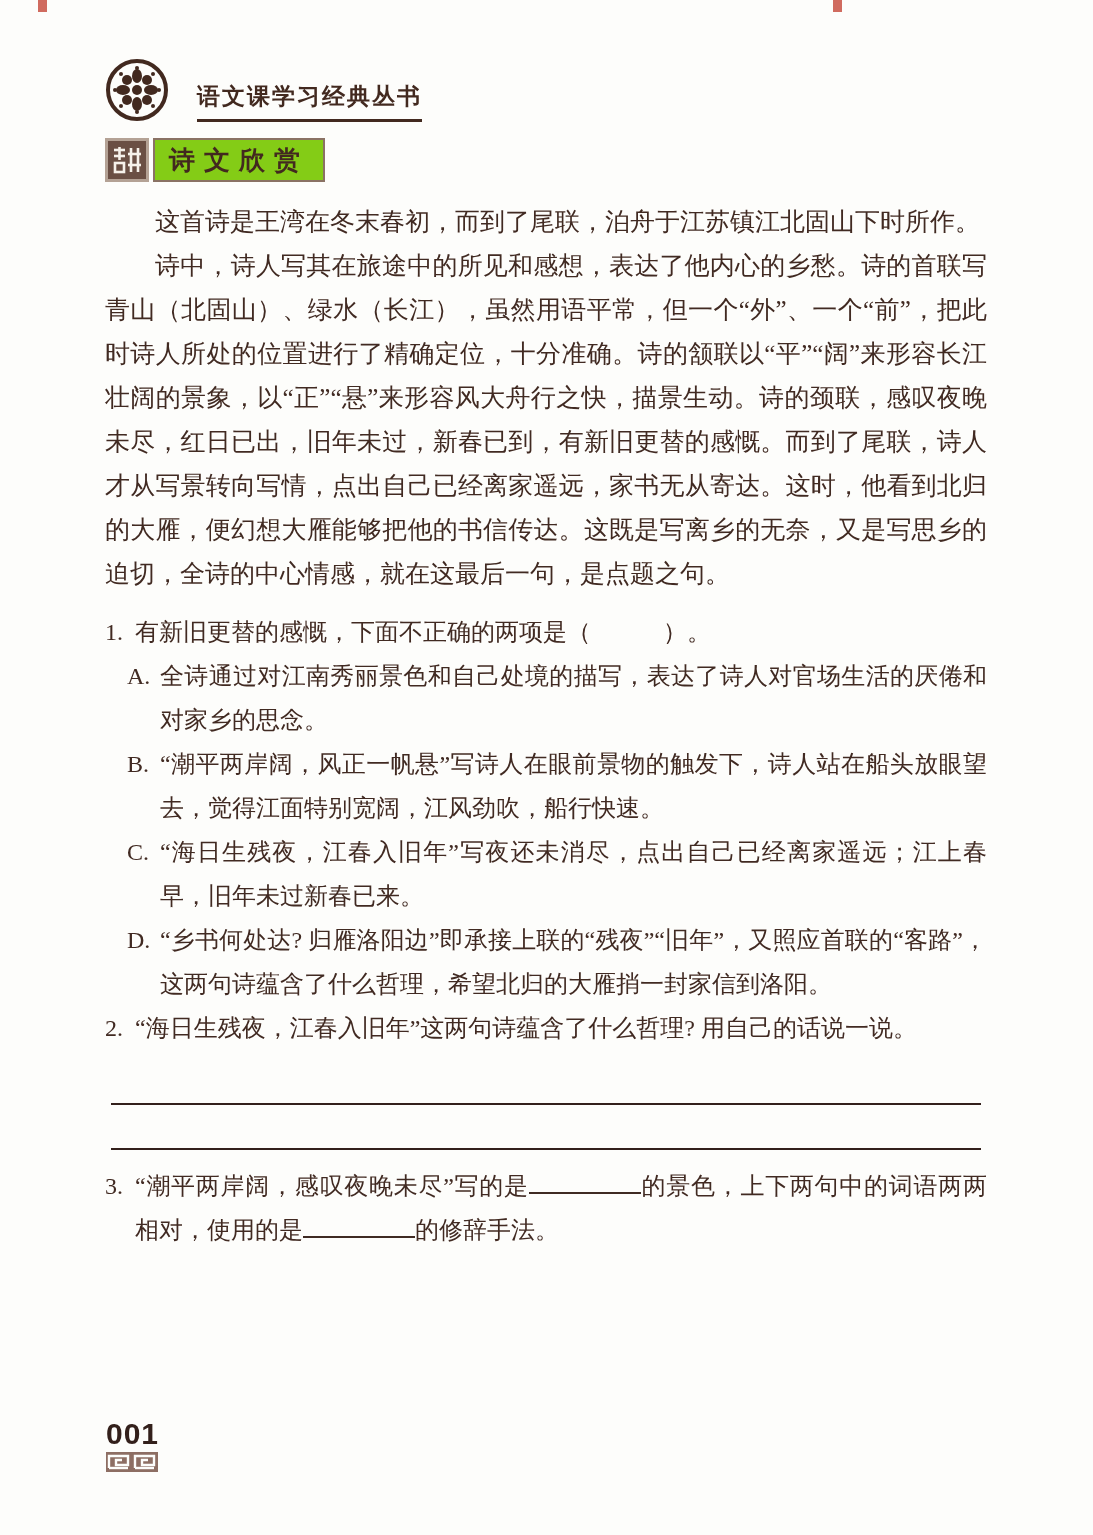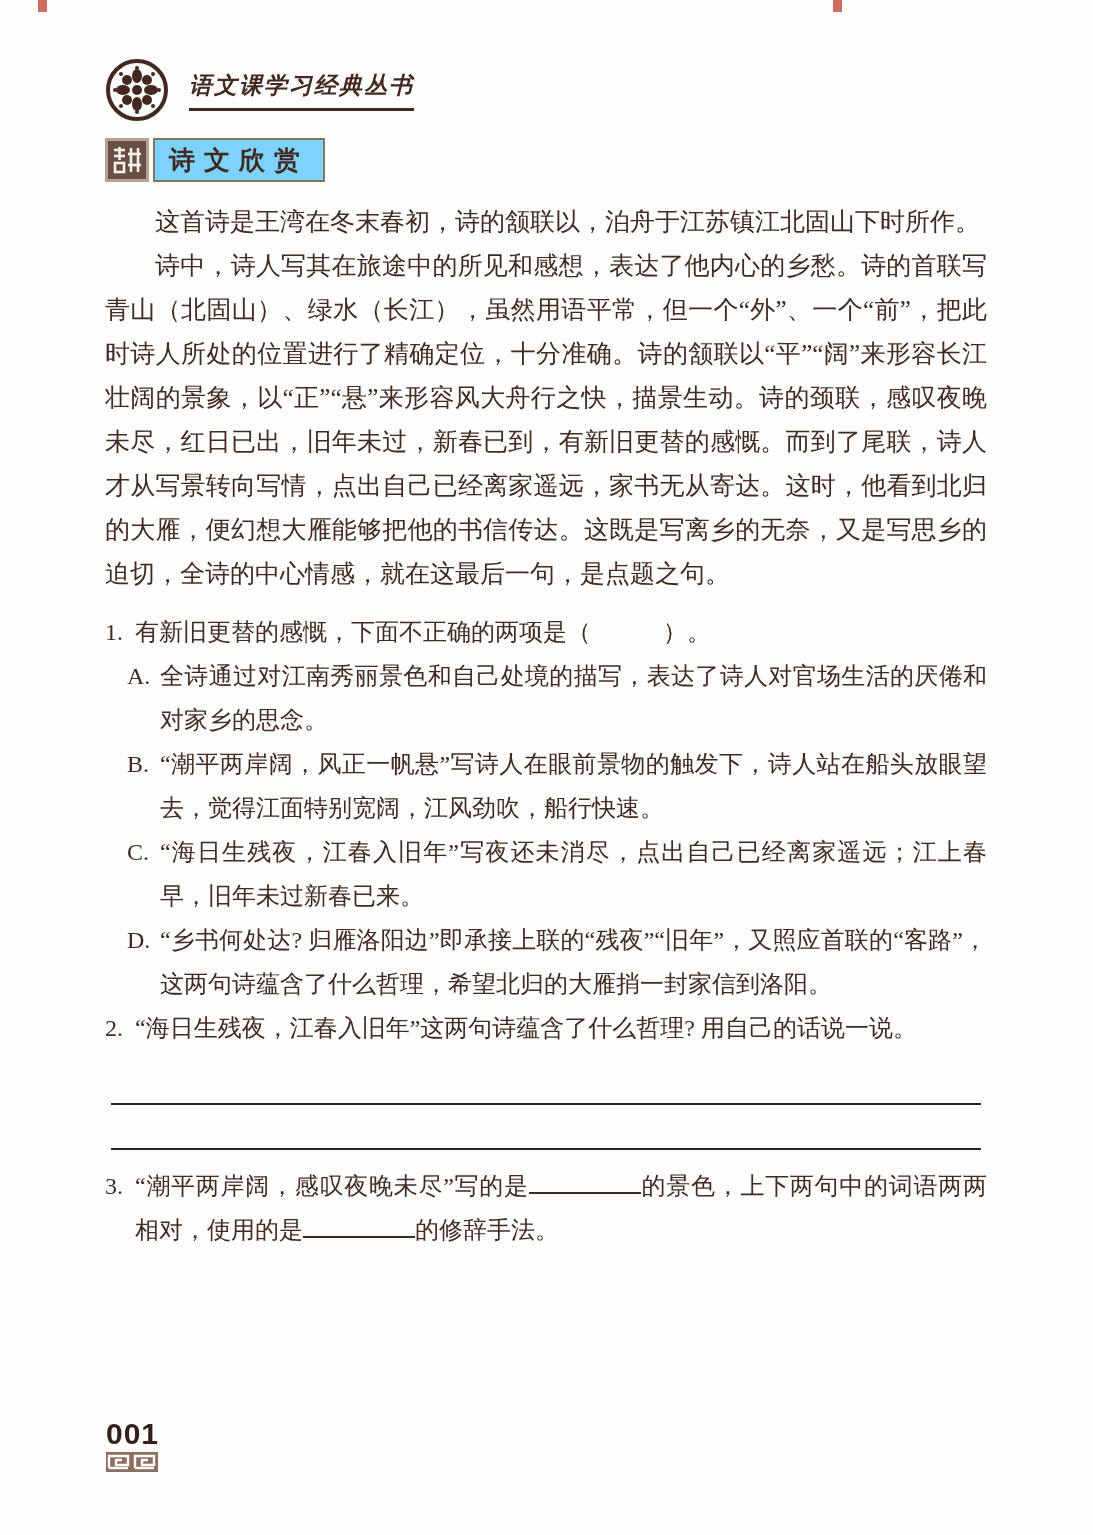"语文课学习经典丛书" .header { align-items: center -> flex-end; font-style: italic -> none; gap: 20px -> 28px }
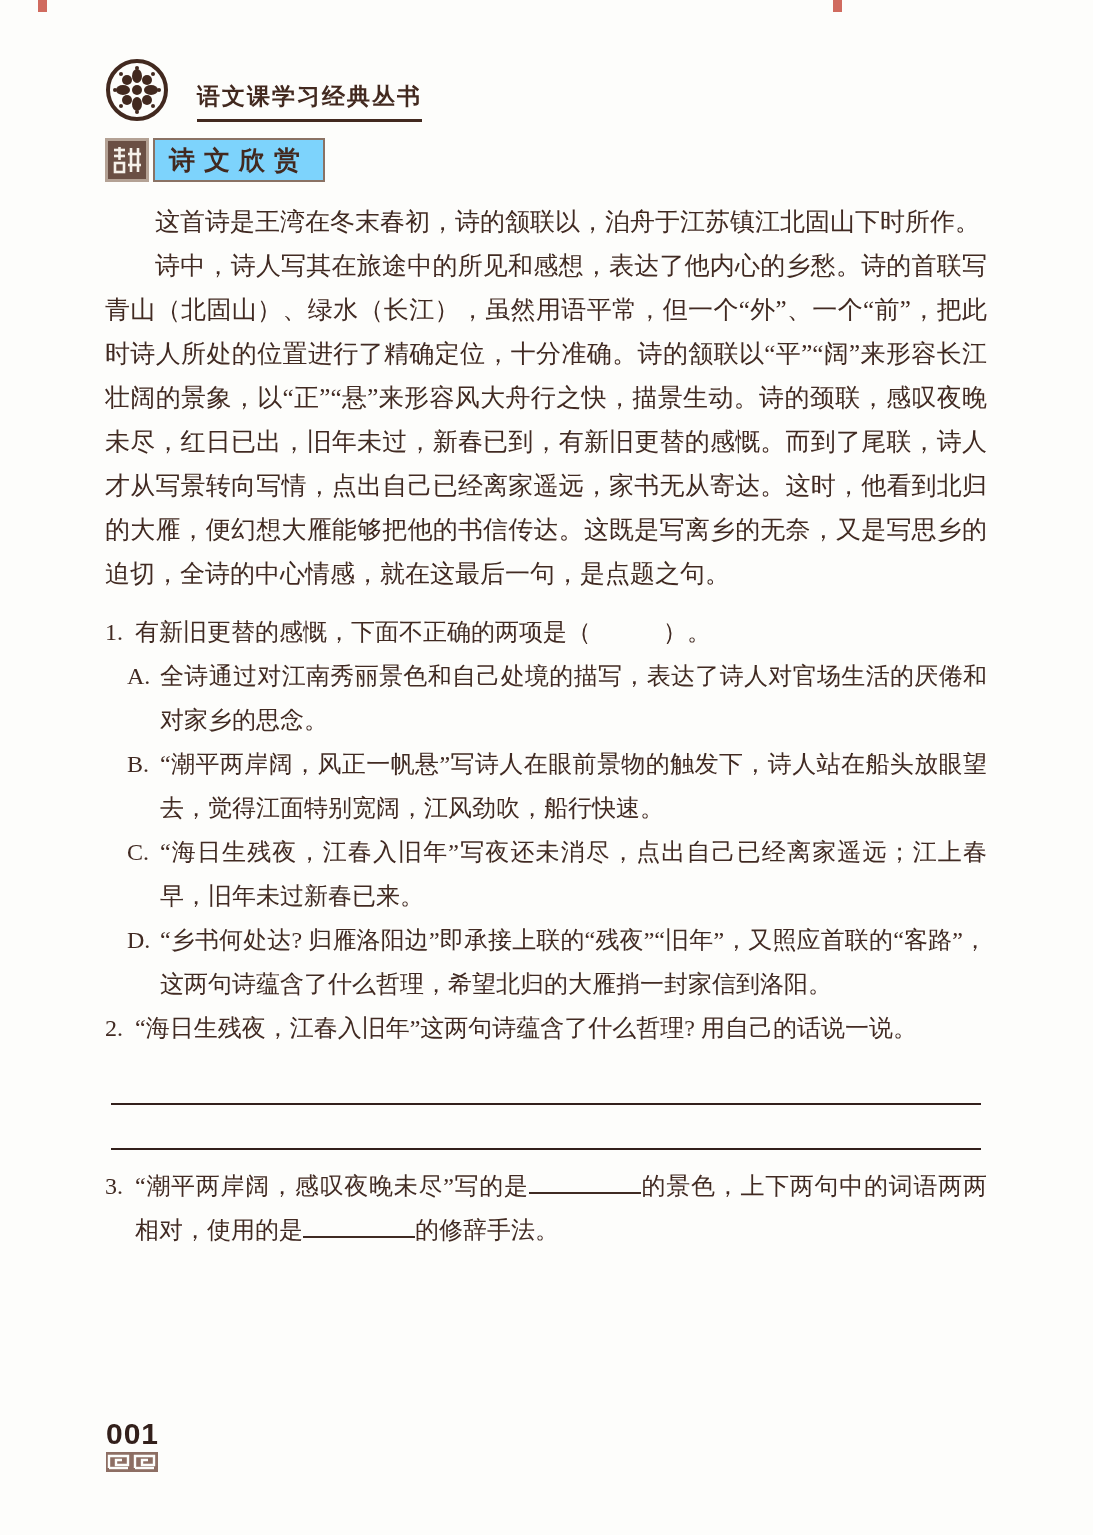"诗文欣赏" .badge-label { background: #7dd3fc -> #84cc16 }
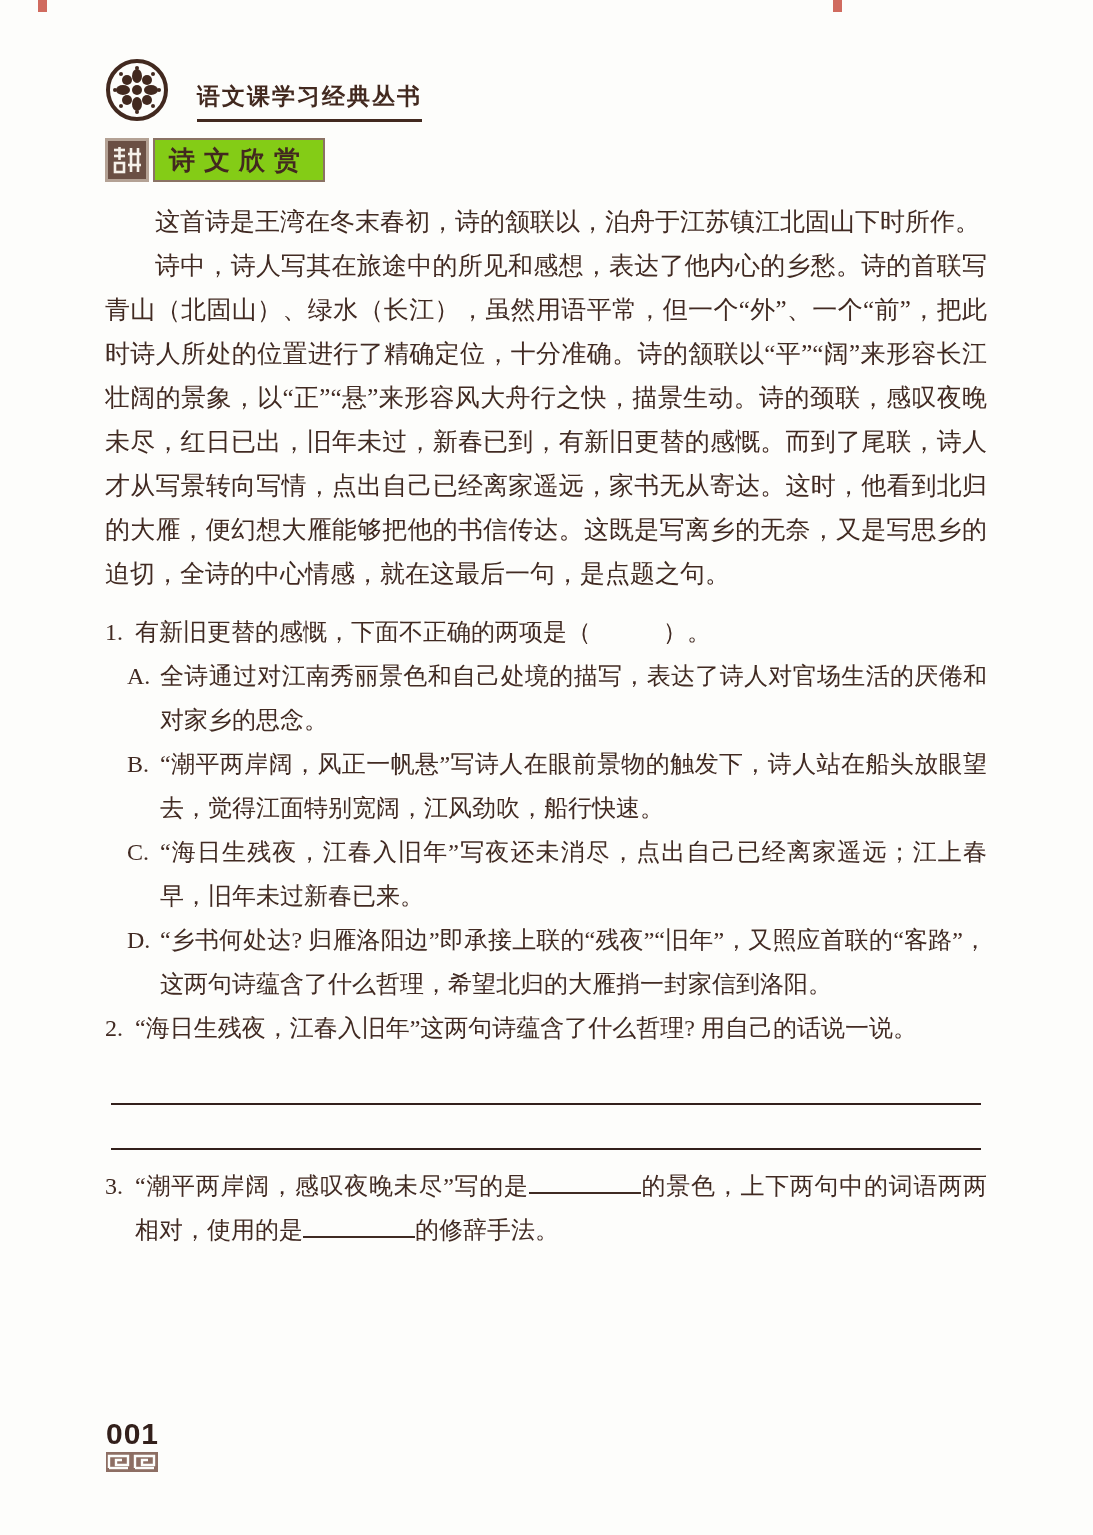"这首诗是王湾在冬末春初，诗的颔联以，泊舟于江苏镇江北固山下时所作。" p.para { text: 诗的颔联以 -> 而到了尾联 }
